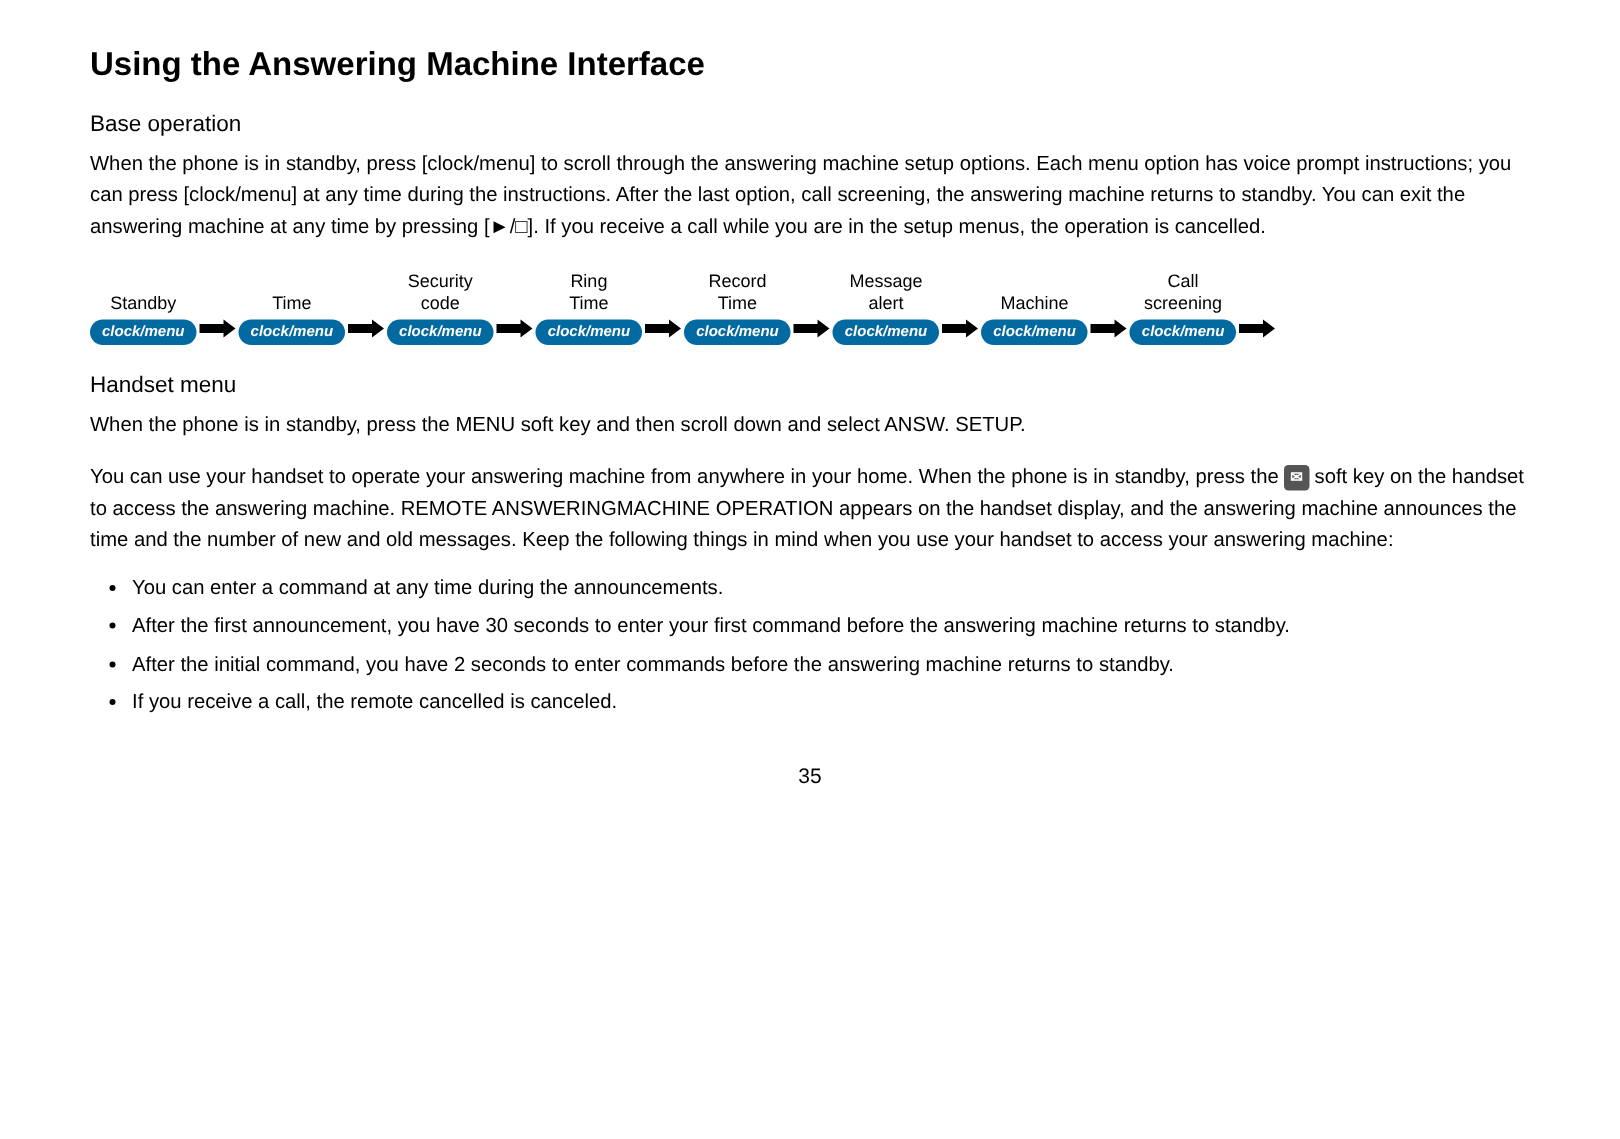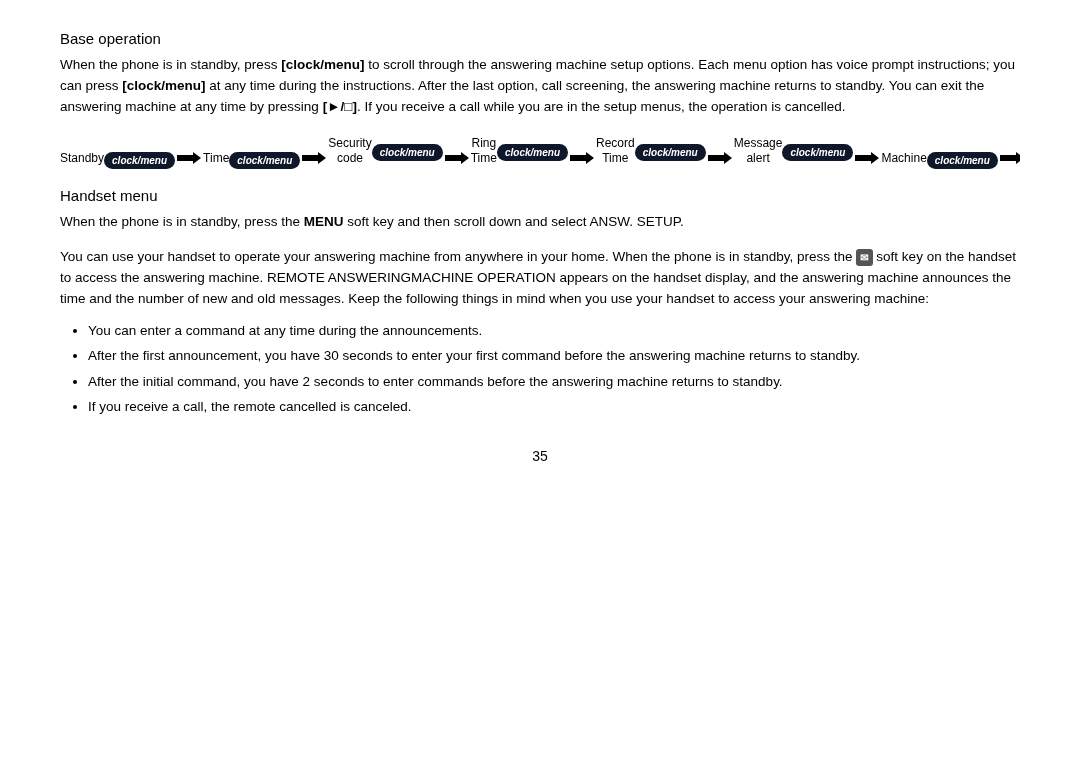"Using the Answering Machine Interface" h1 { html: none -> <h1>Using the Answering Machine Interface</h1> }
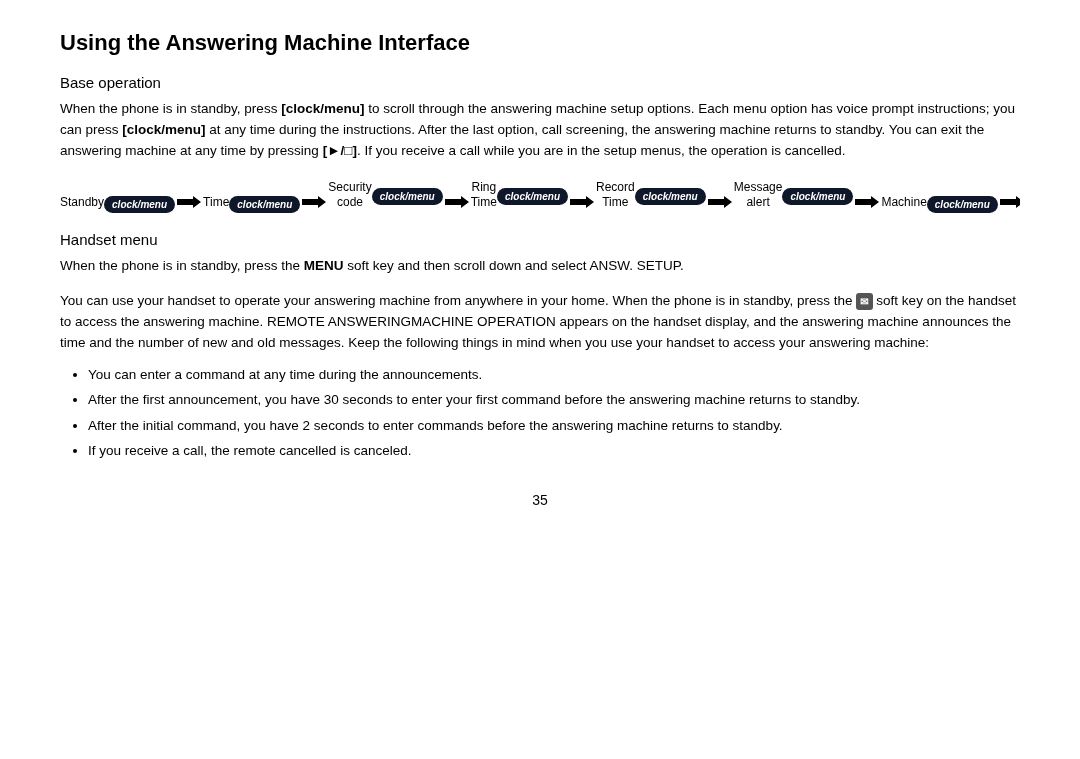"[clock/menu]" .bold { font-weight: bold -> normal }
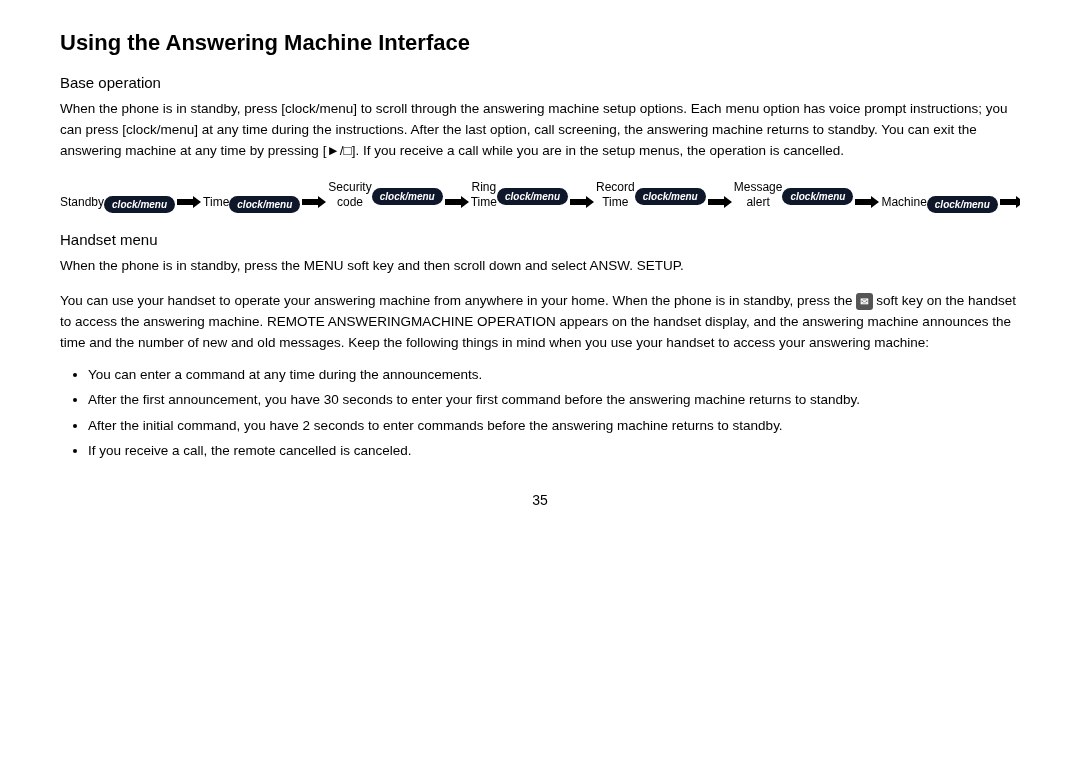"Security" .diag-item { flex-direction: row -> column }
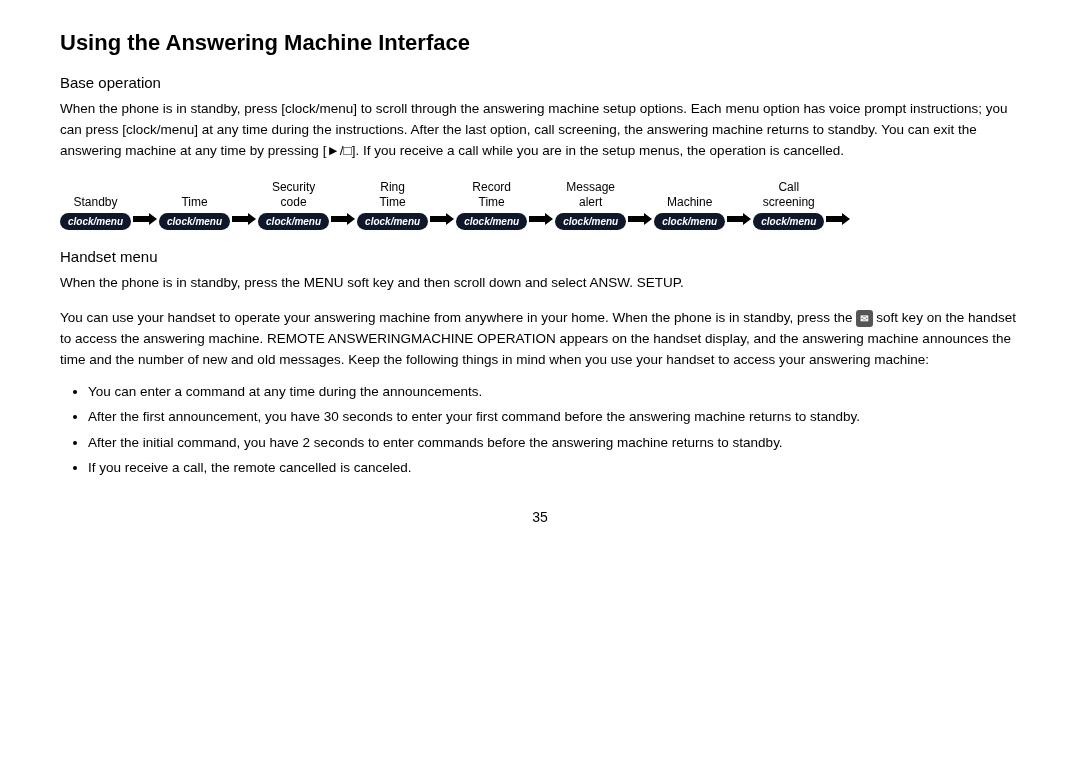"clock/menu" .diag-button { background: #0f172a -> #0369a1 }
